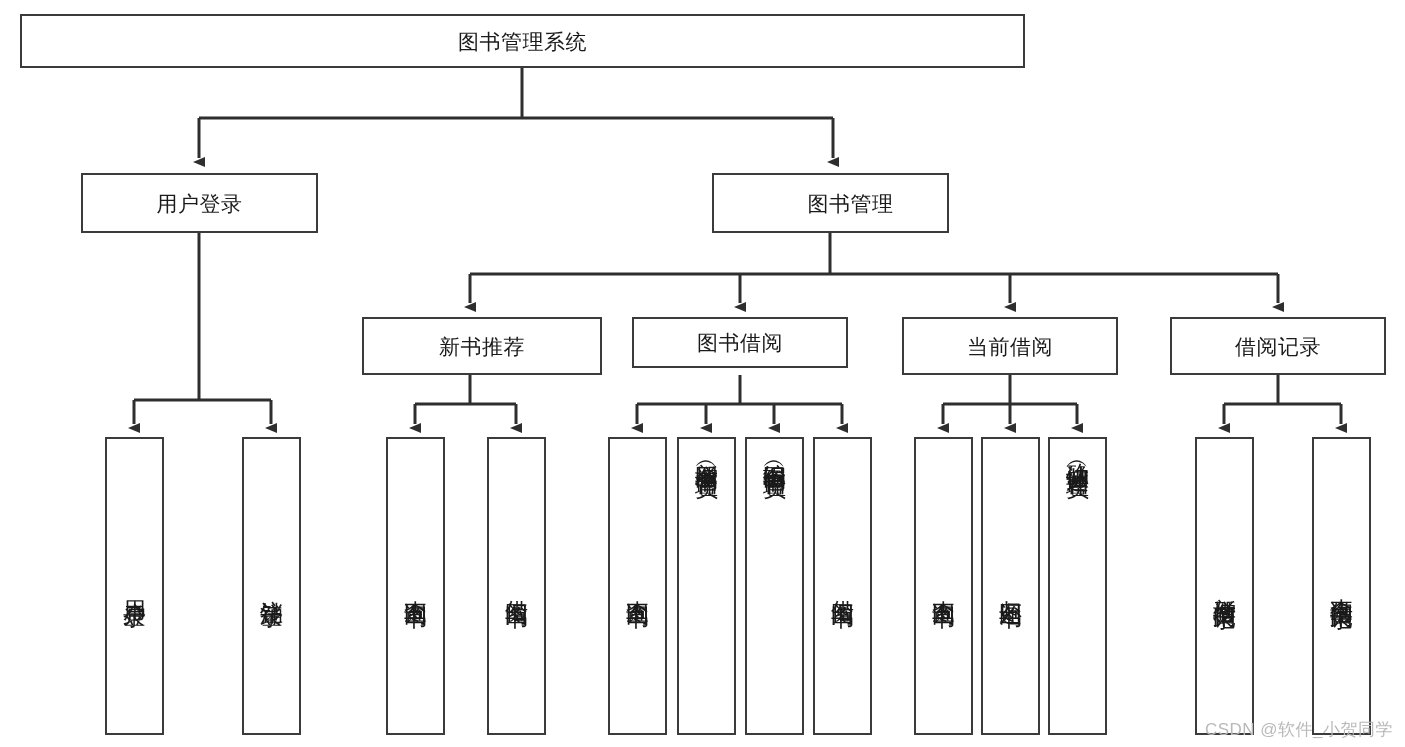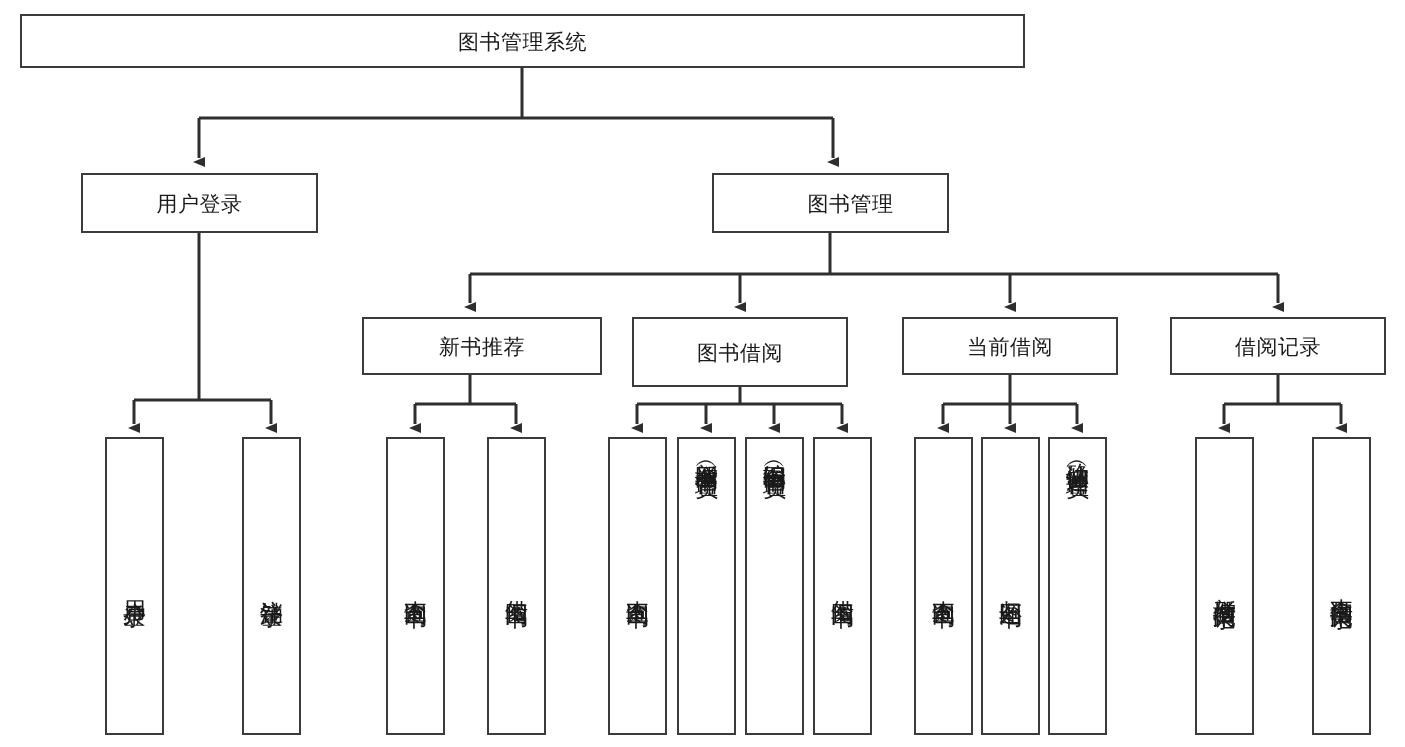"图书借阅" div.node { height: 70px -> 51px }
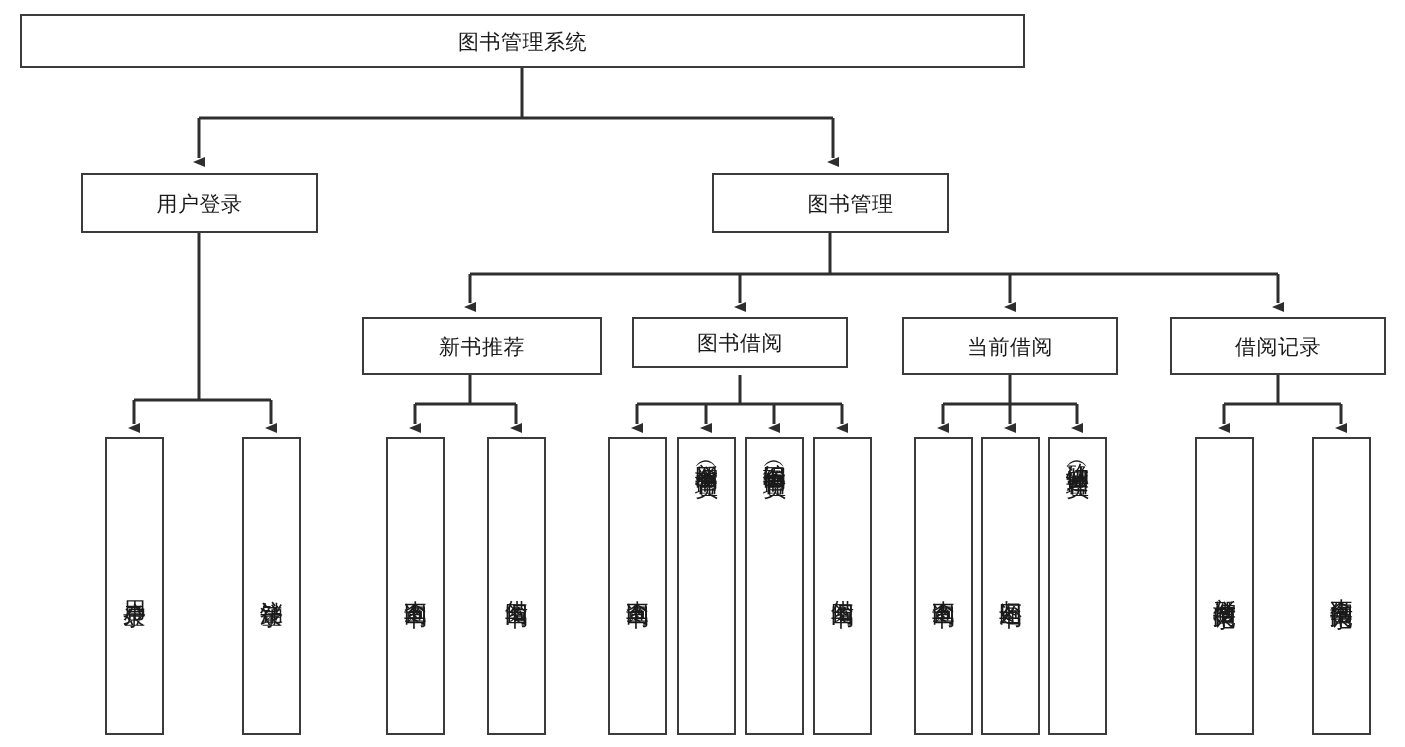"CSDN @软件_小贺同学" div.watermark { html: none -> <div>CSDN @软件_小贺同学</div> }
